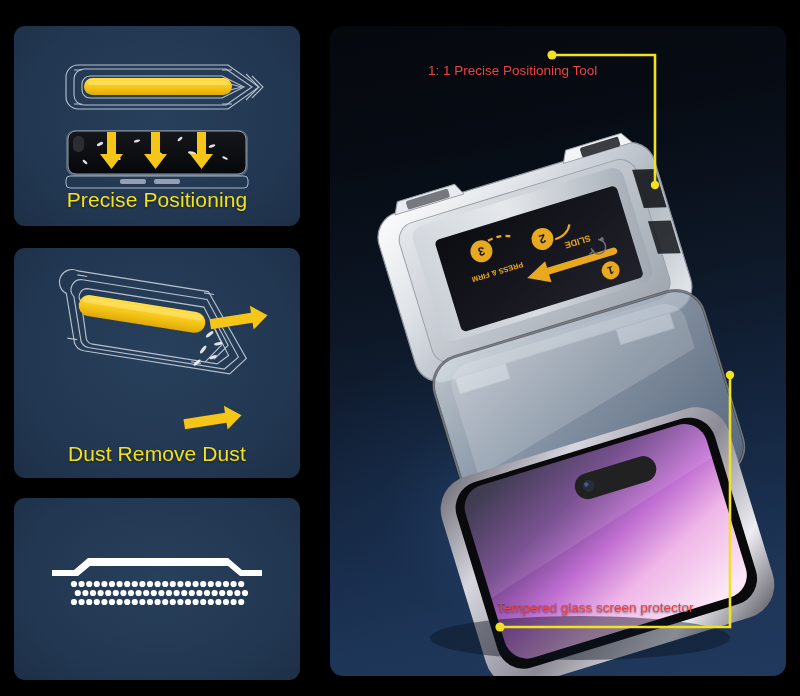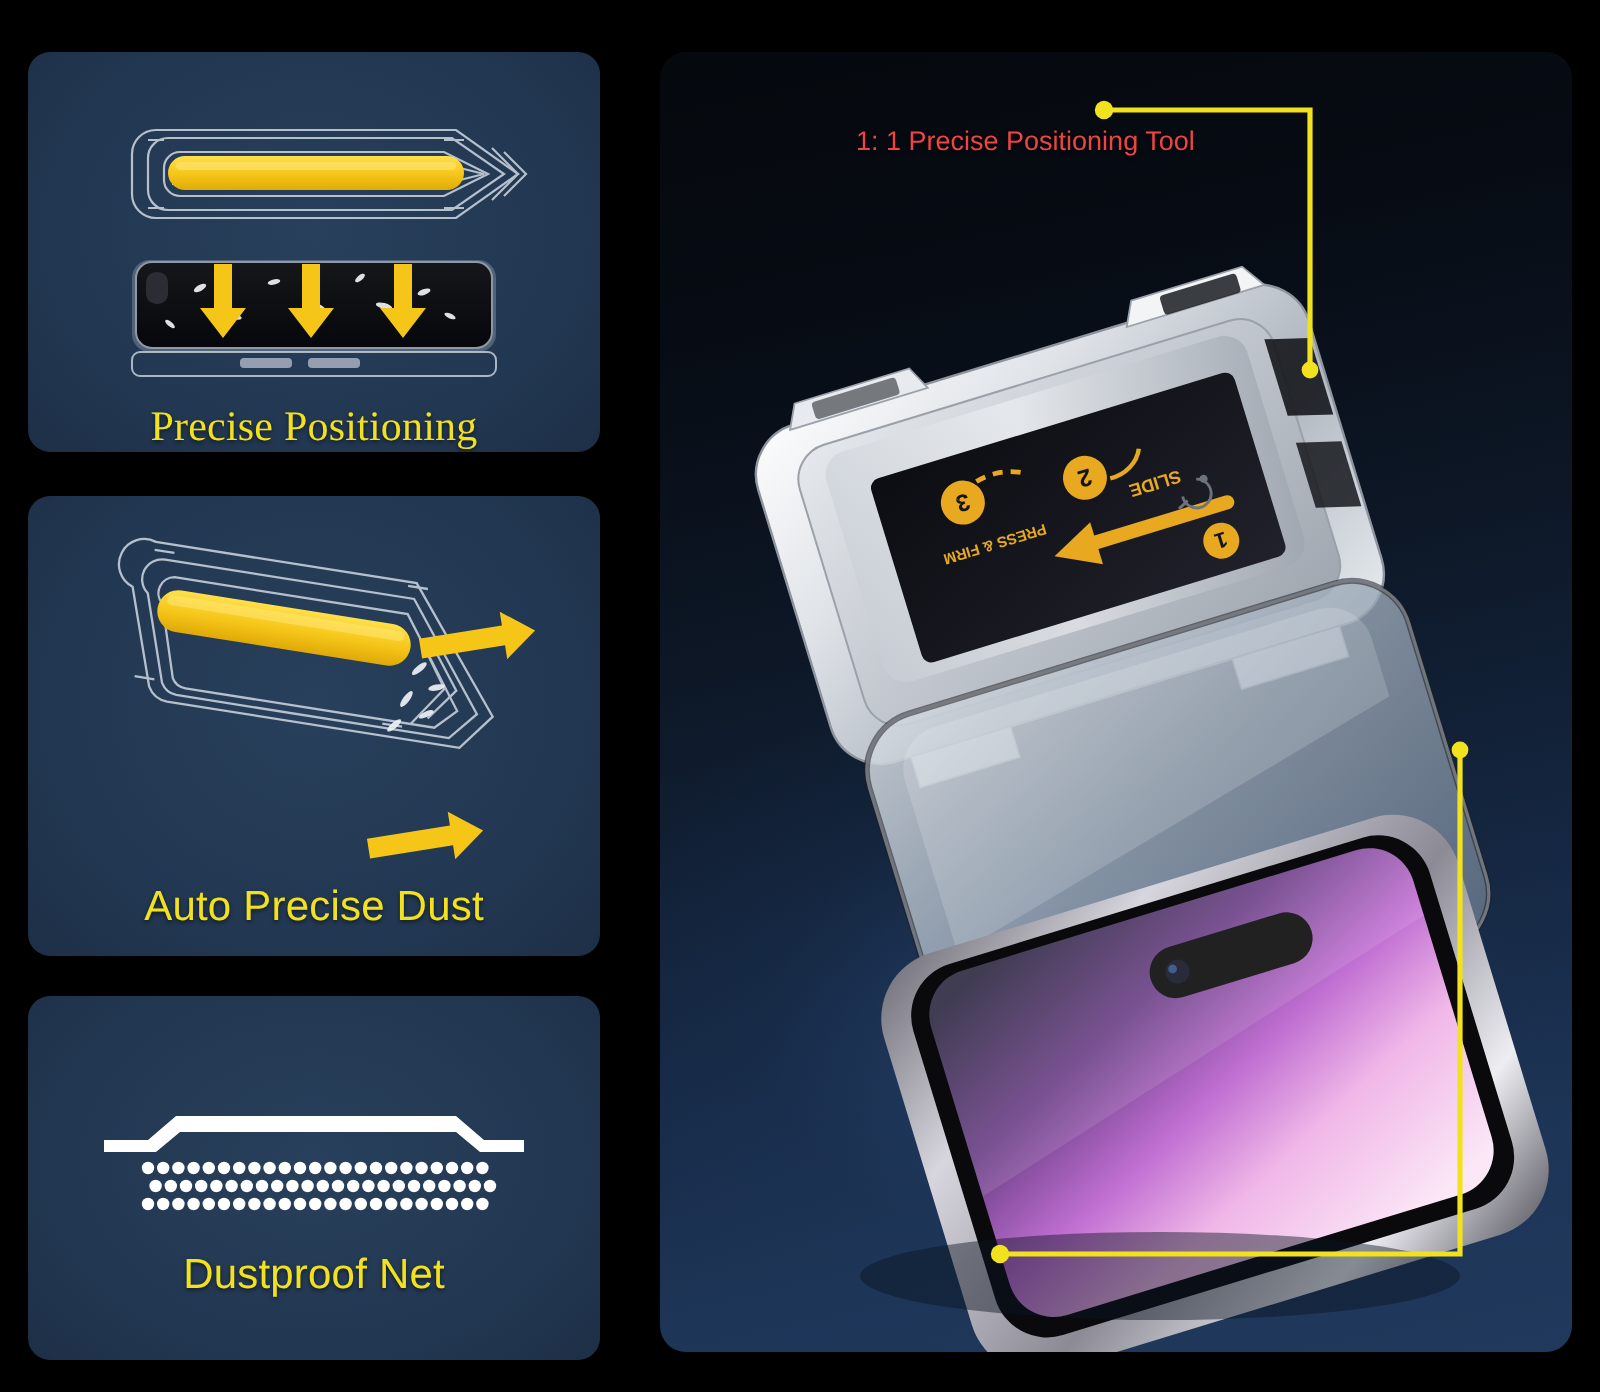"Precise Positioning" .p1 .cap { bottom: 0 -> 14px; font-family: Liberation Serif, serif -> none }
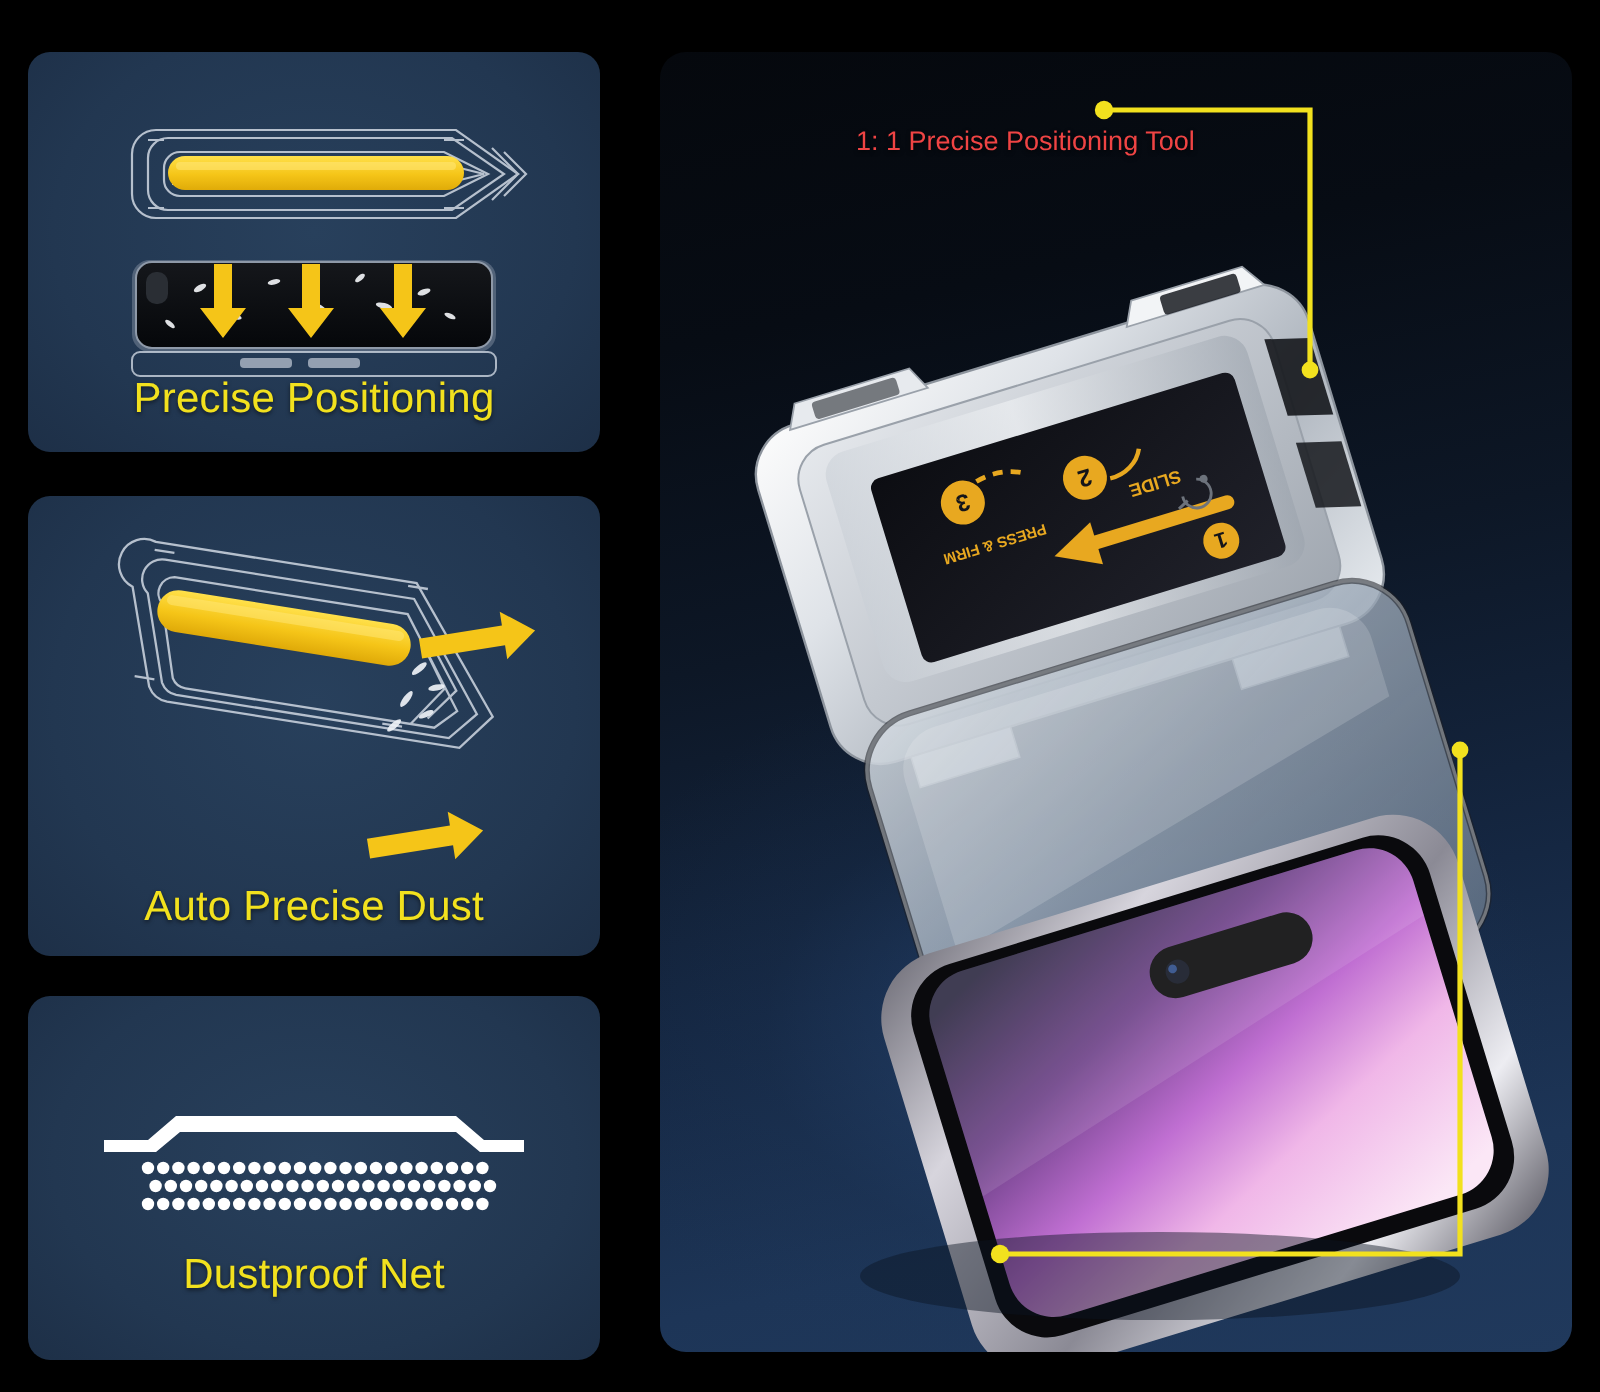"Auto Precise Dust" div.cap { text: Auto Precise -> Dust Remove }
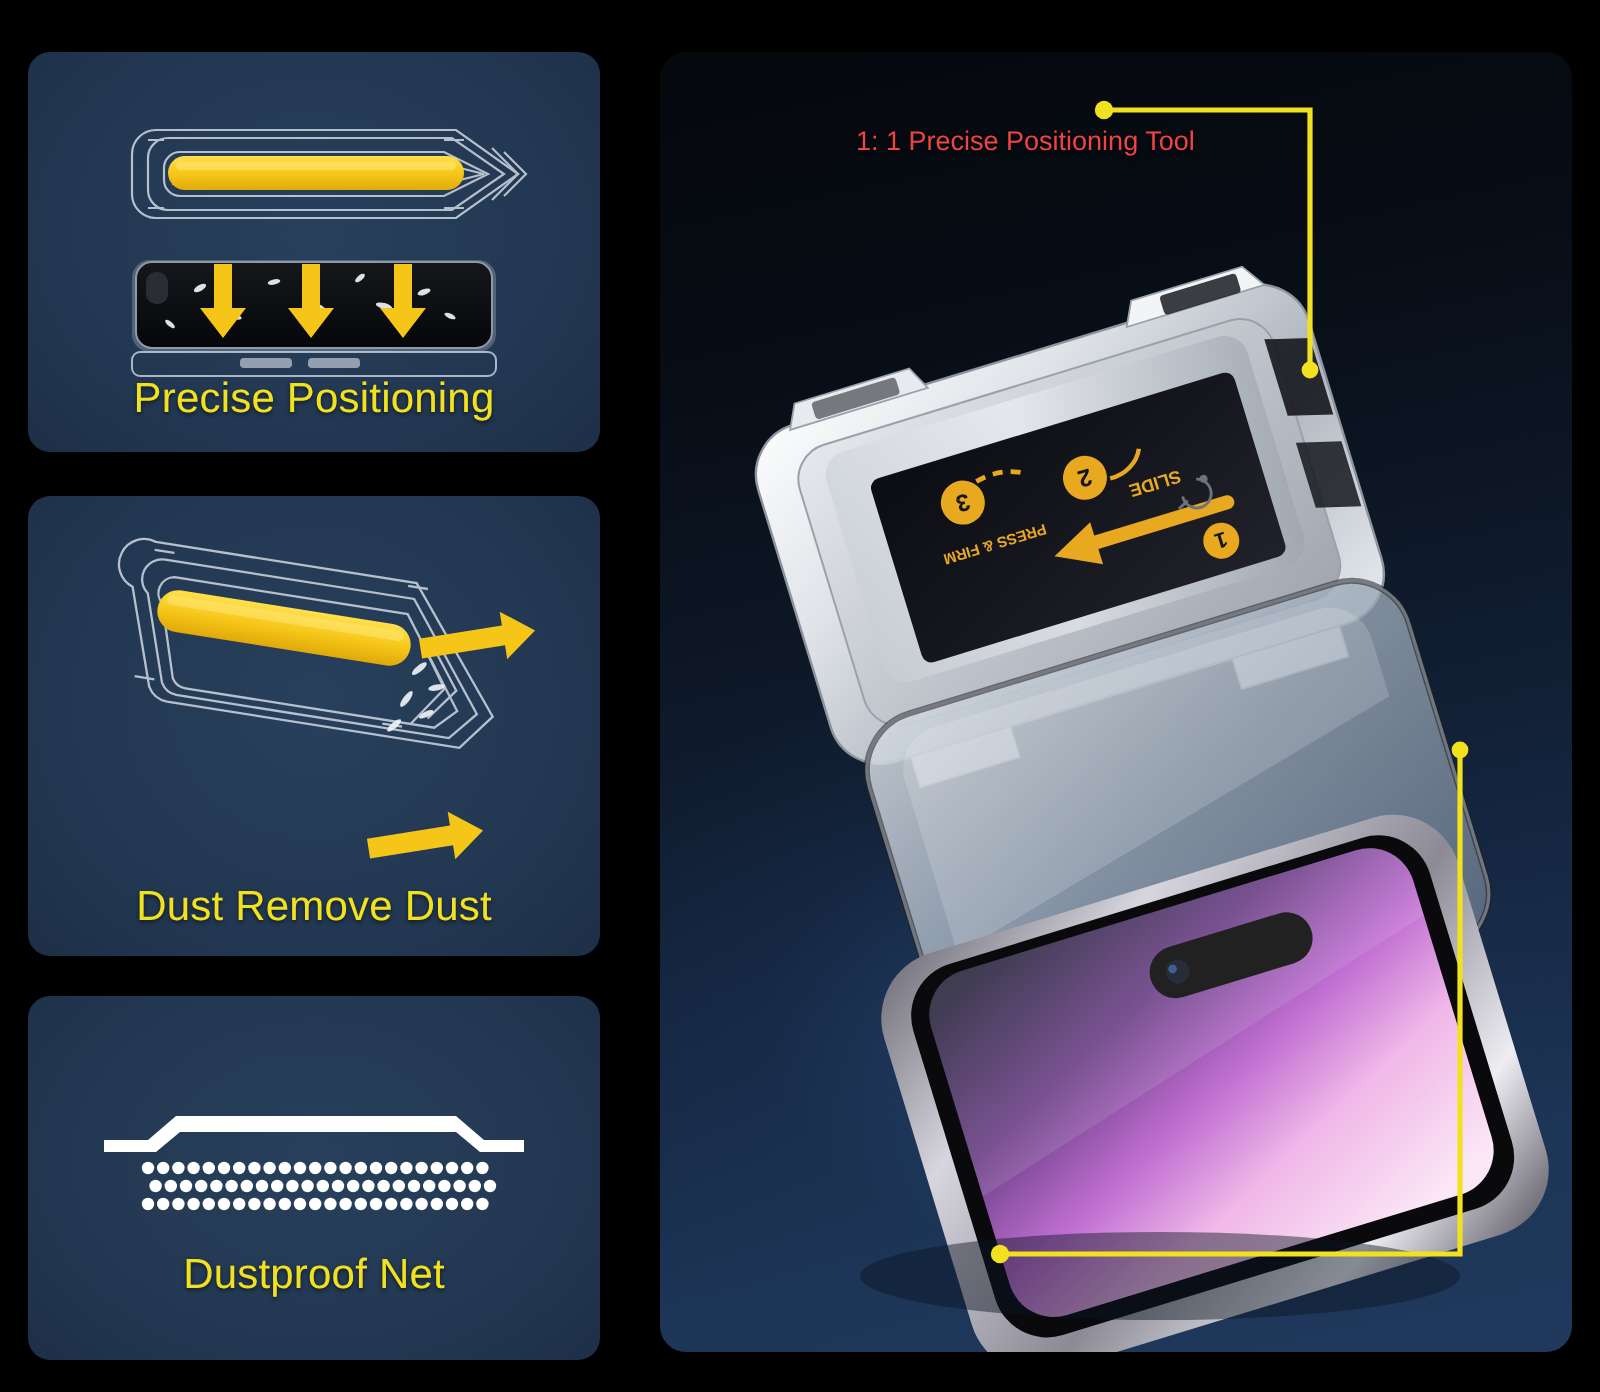"Tempered glass screen protector" div.callout { html: none -> <div>Tempered glass screen protector</div> }
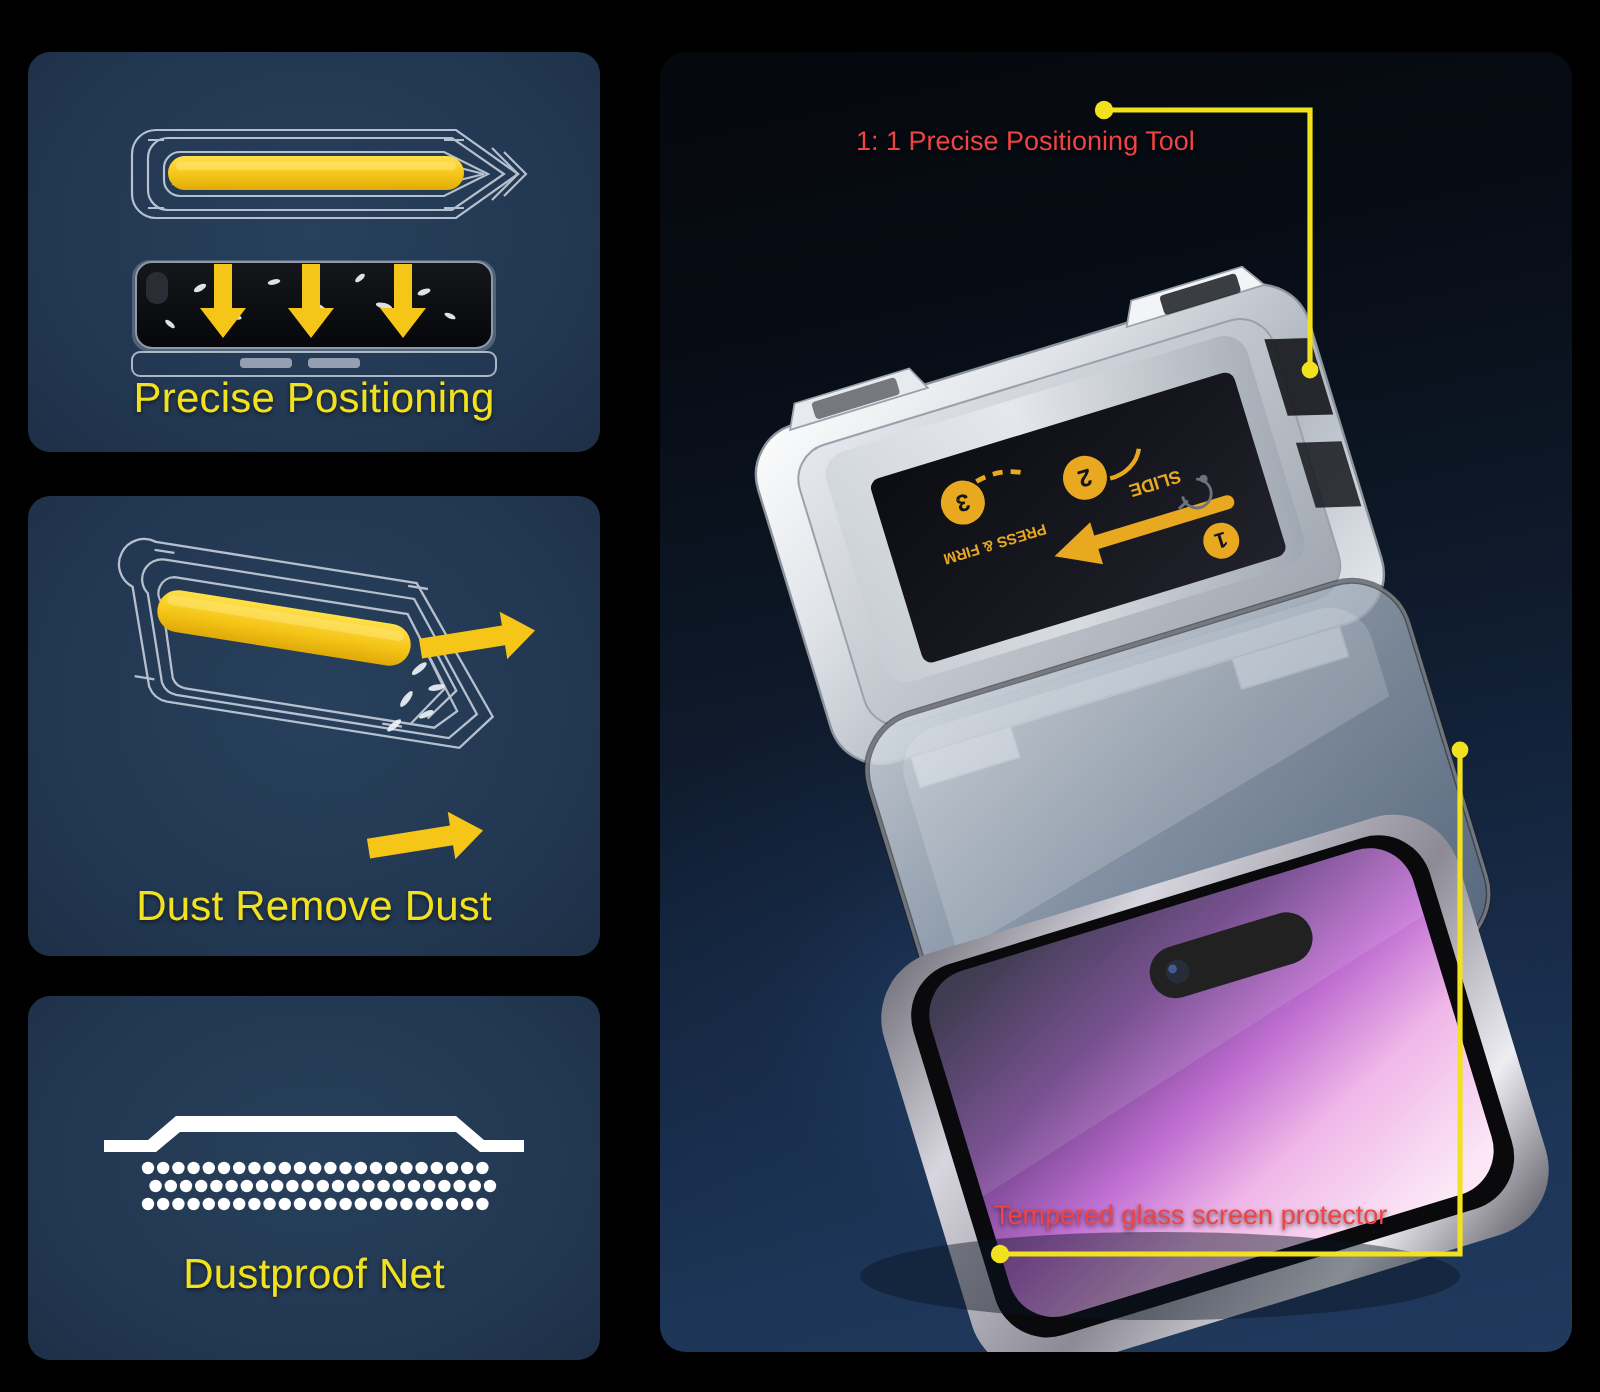"Dustproof Net" div.cap { html: <div>Dustproof Net</div> -> none }
